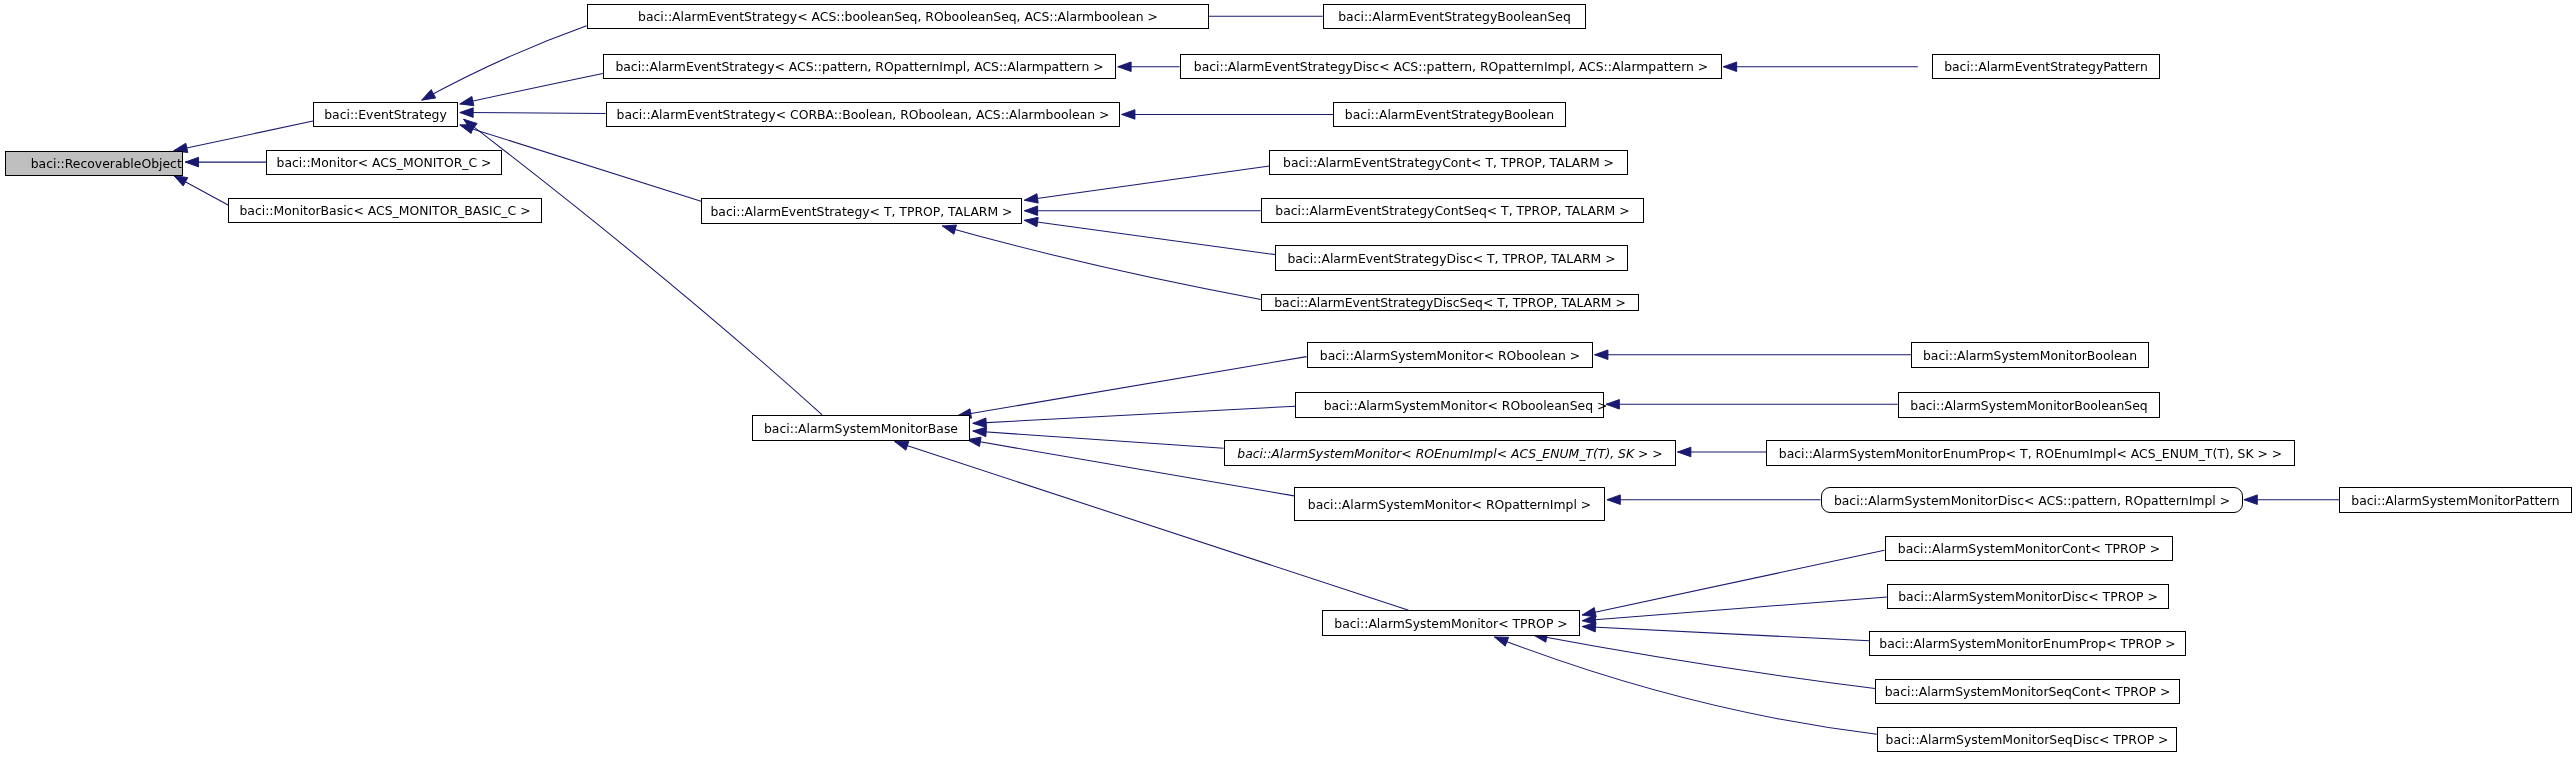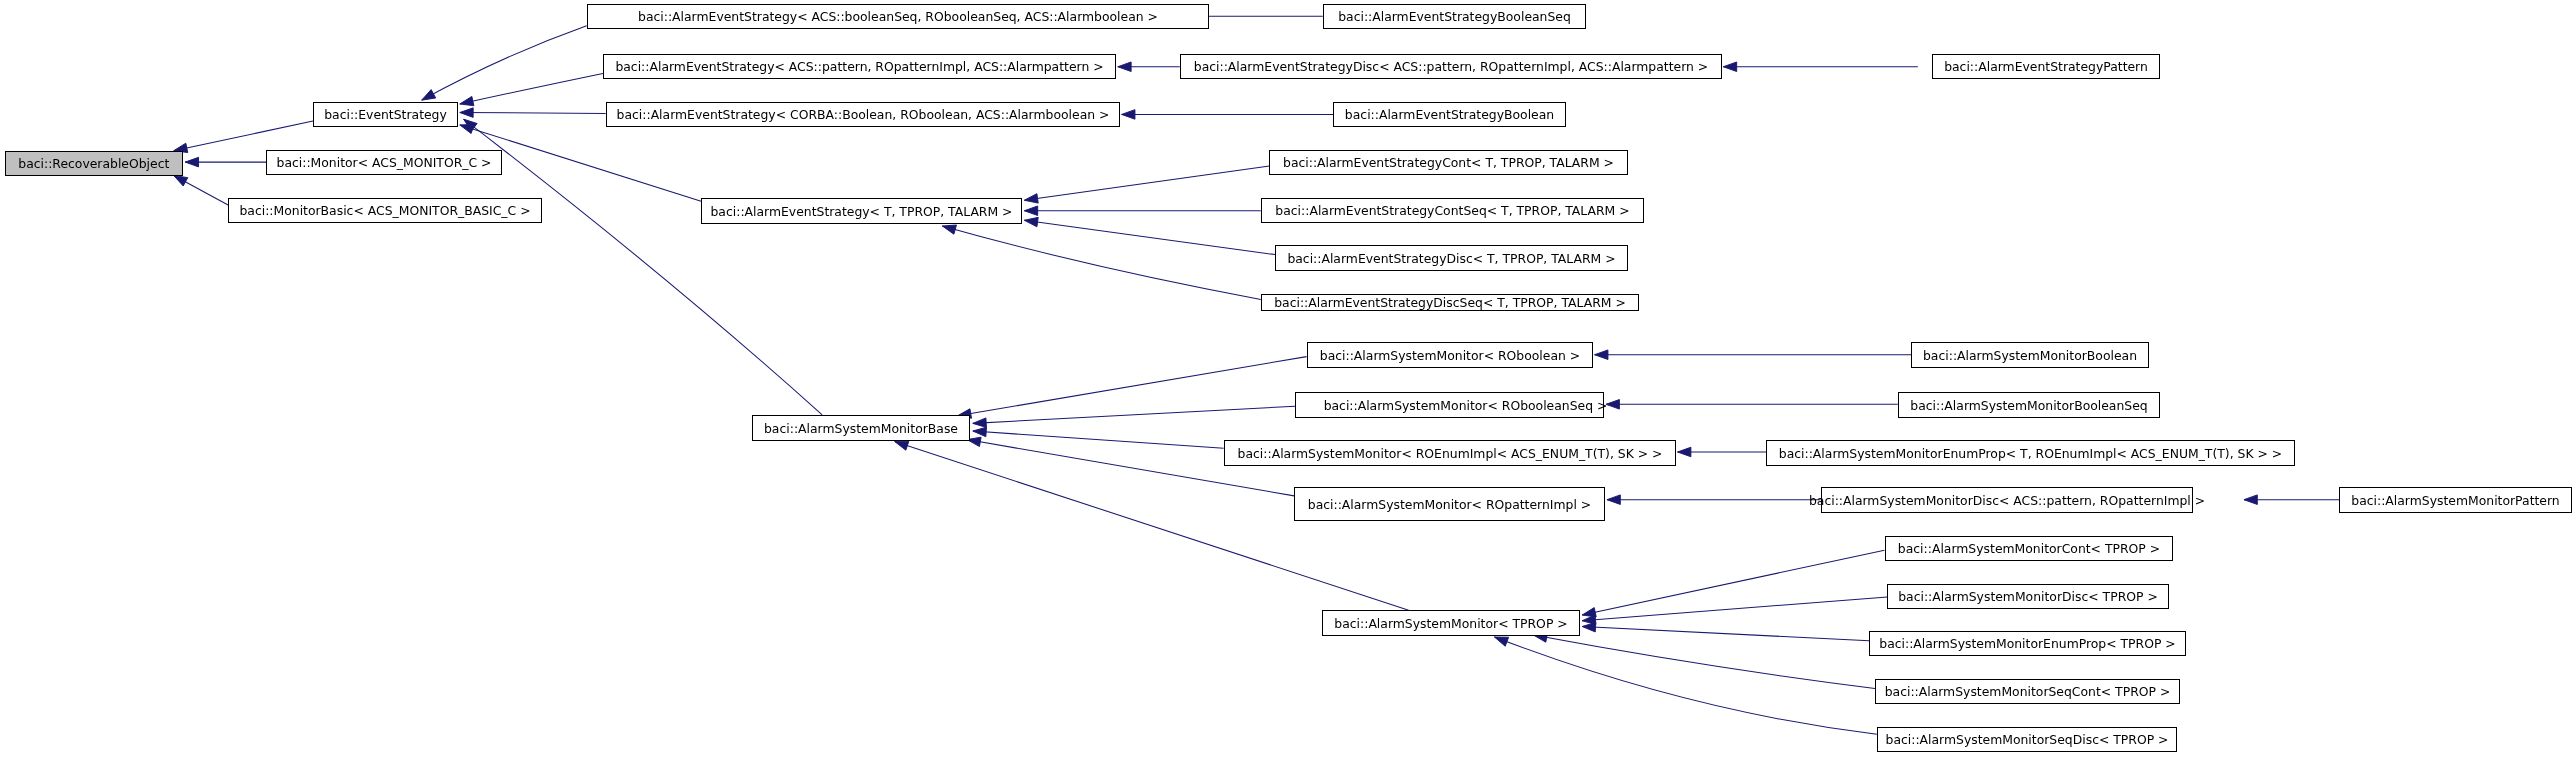"baci::RecoverableObject" .node.current { justify-content: none -> flex-end }
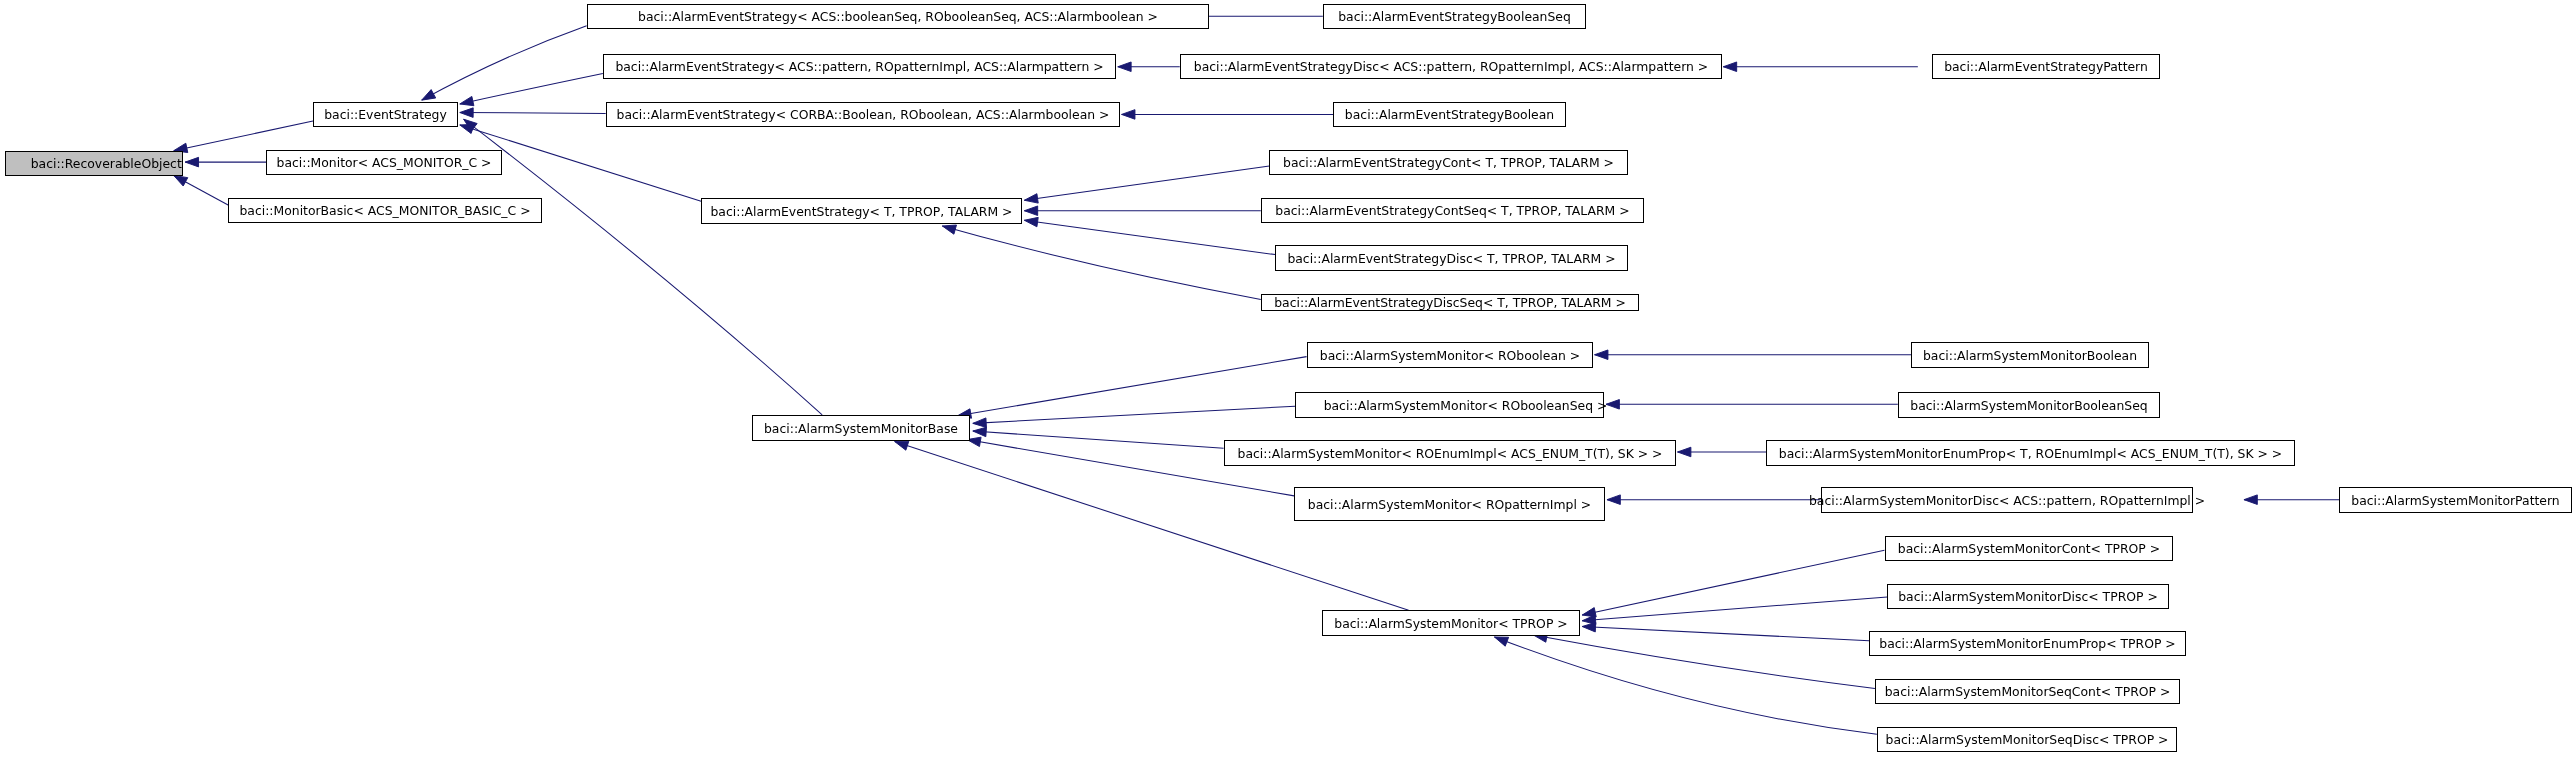"baci::AlarmSystemMonitor< ROEnumImpl<" div.node { font-style: none -> italic }
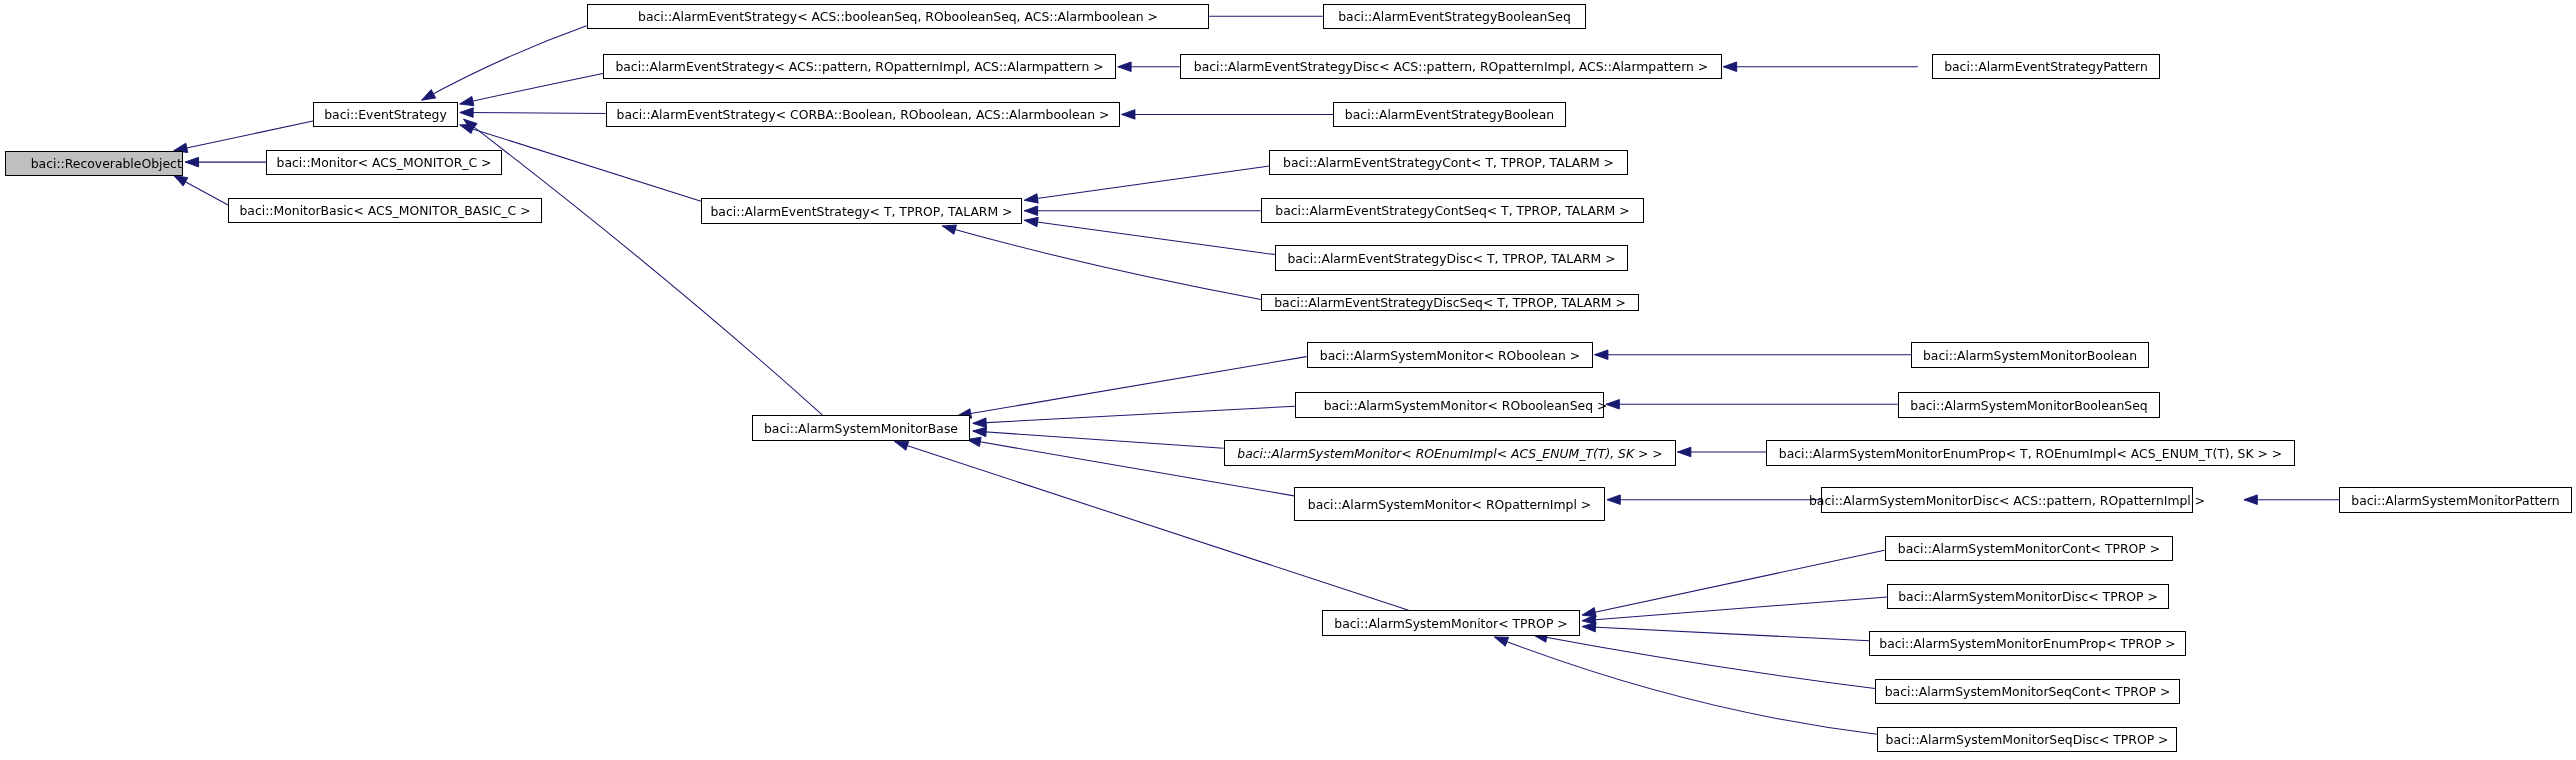"baci::AlarmSystemMonitorDisc<" div.node { border-radius: none -> 9px; width: 372px -> 422px }
